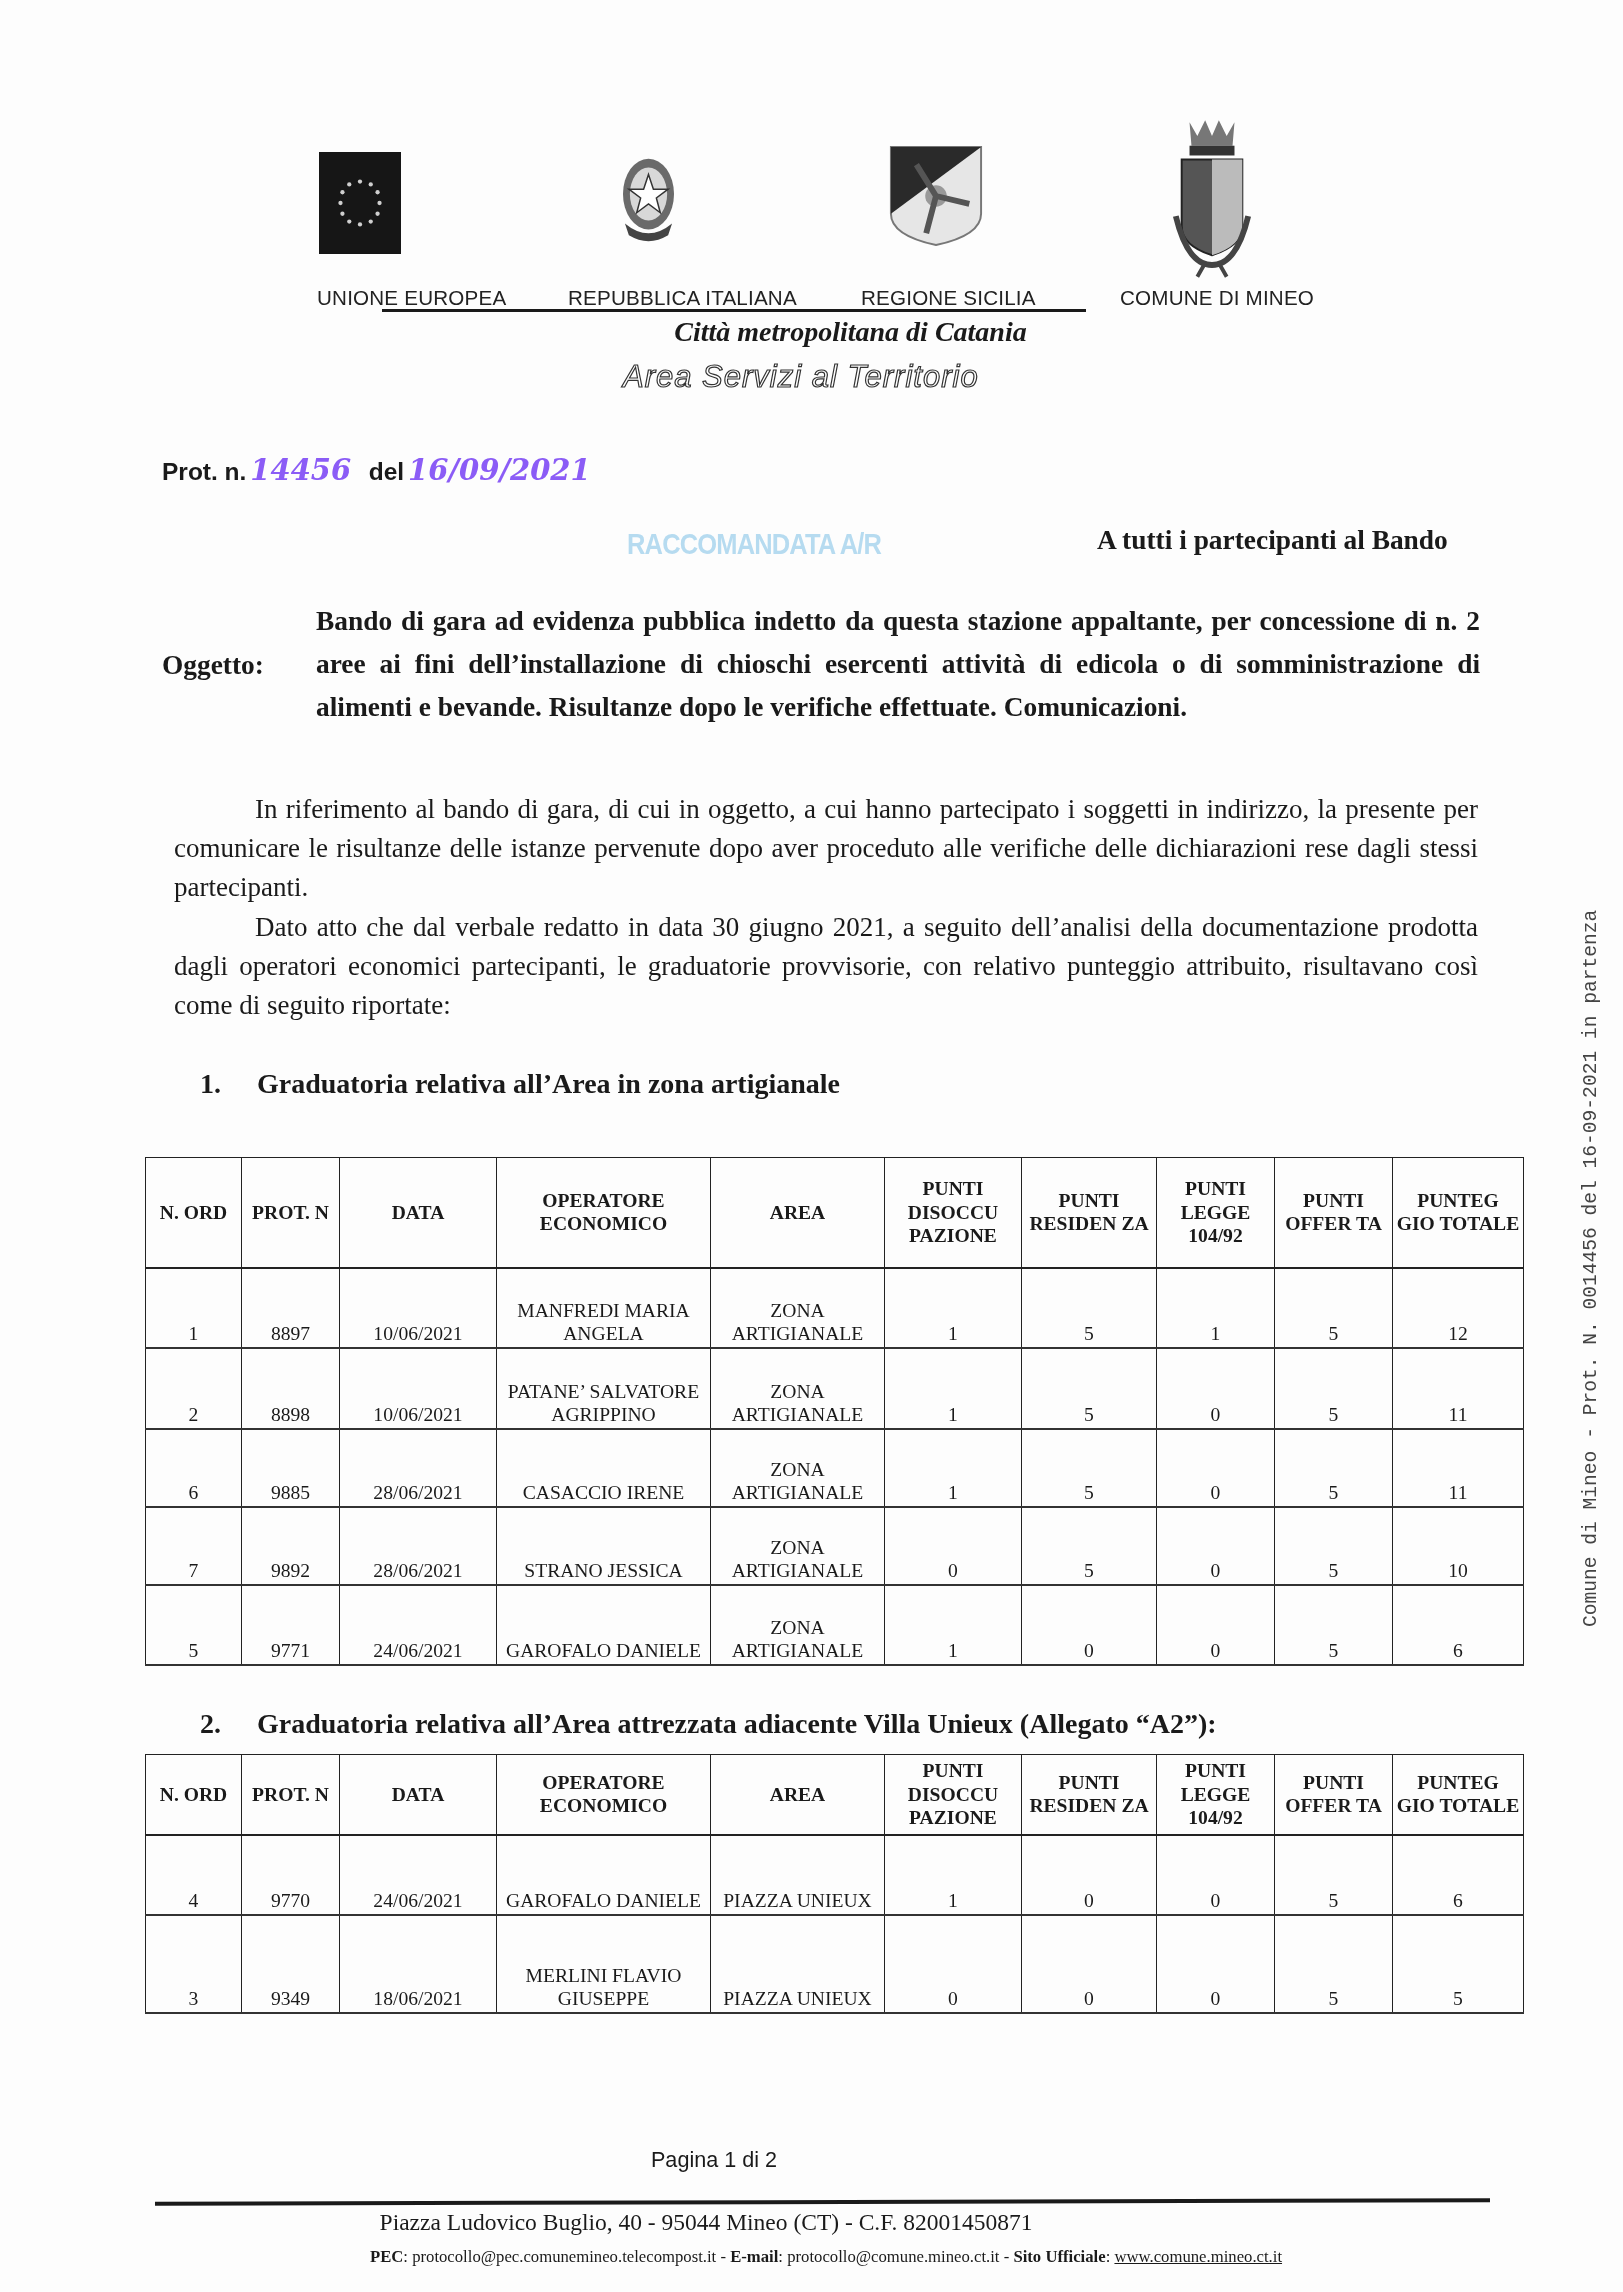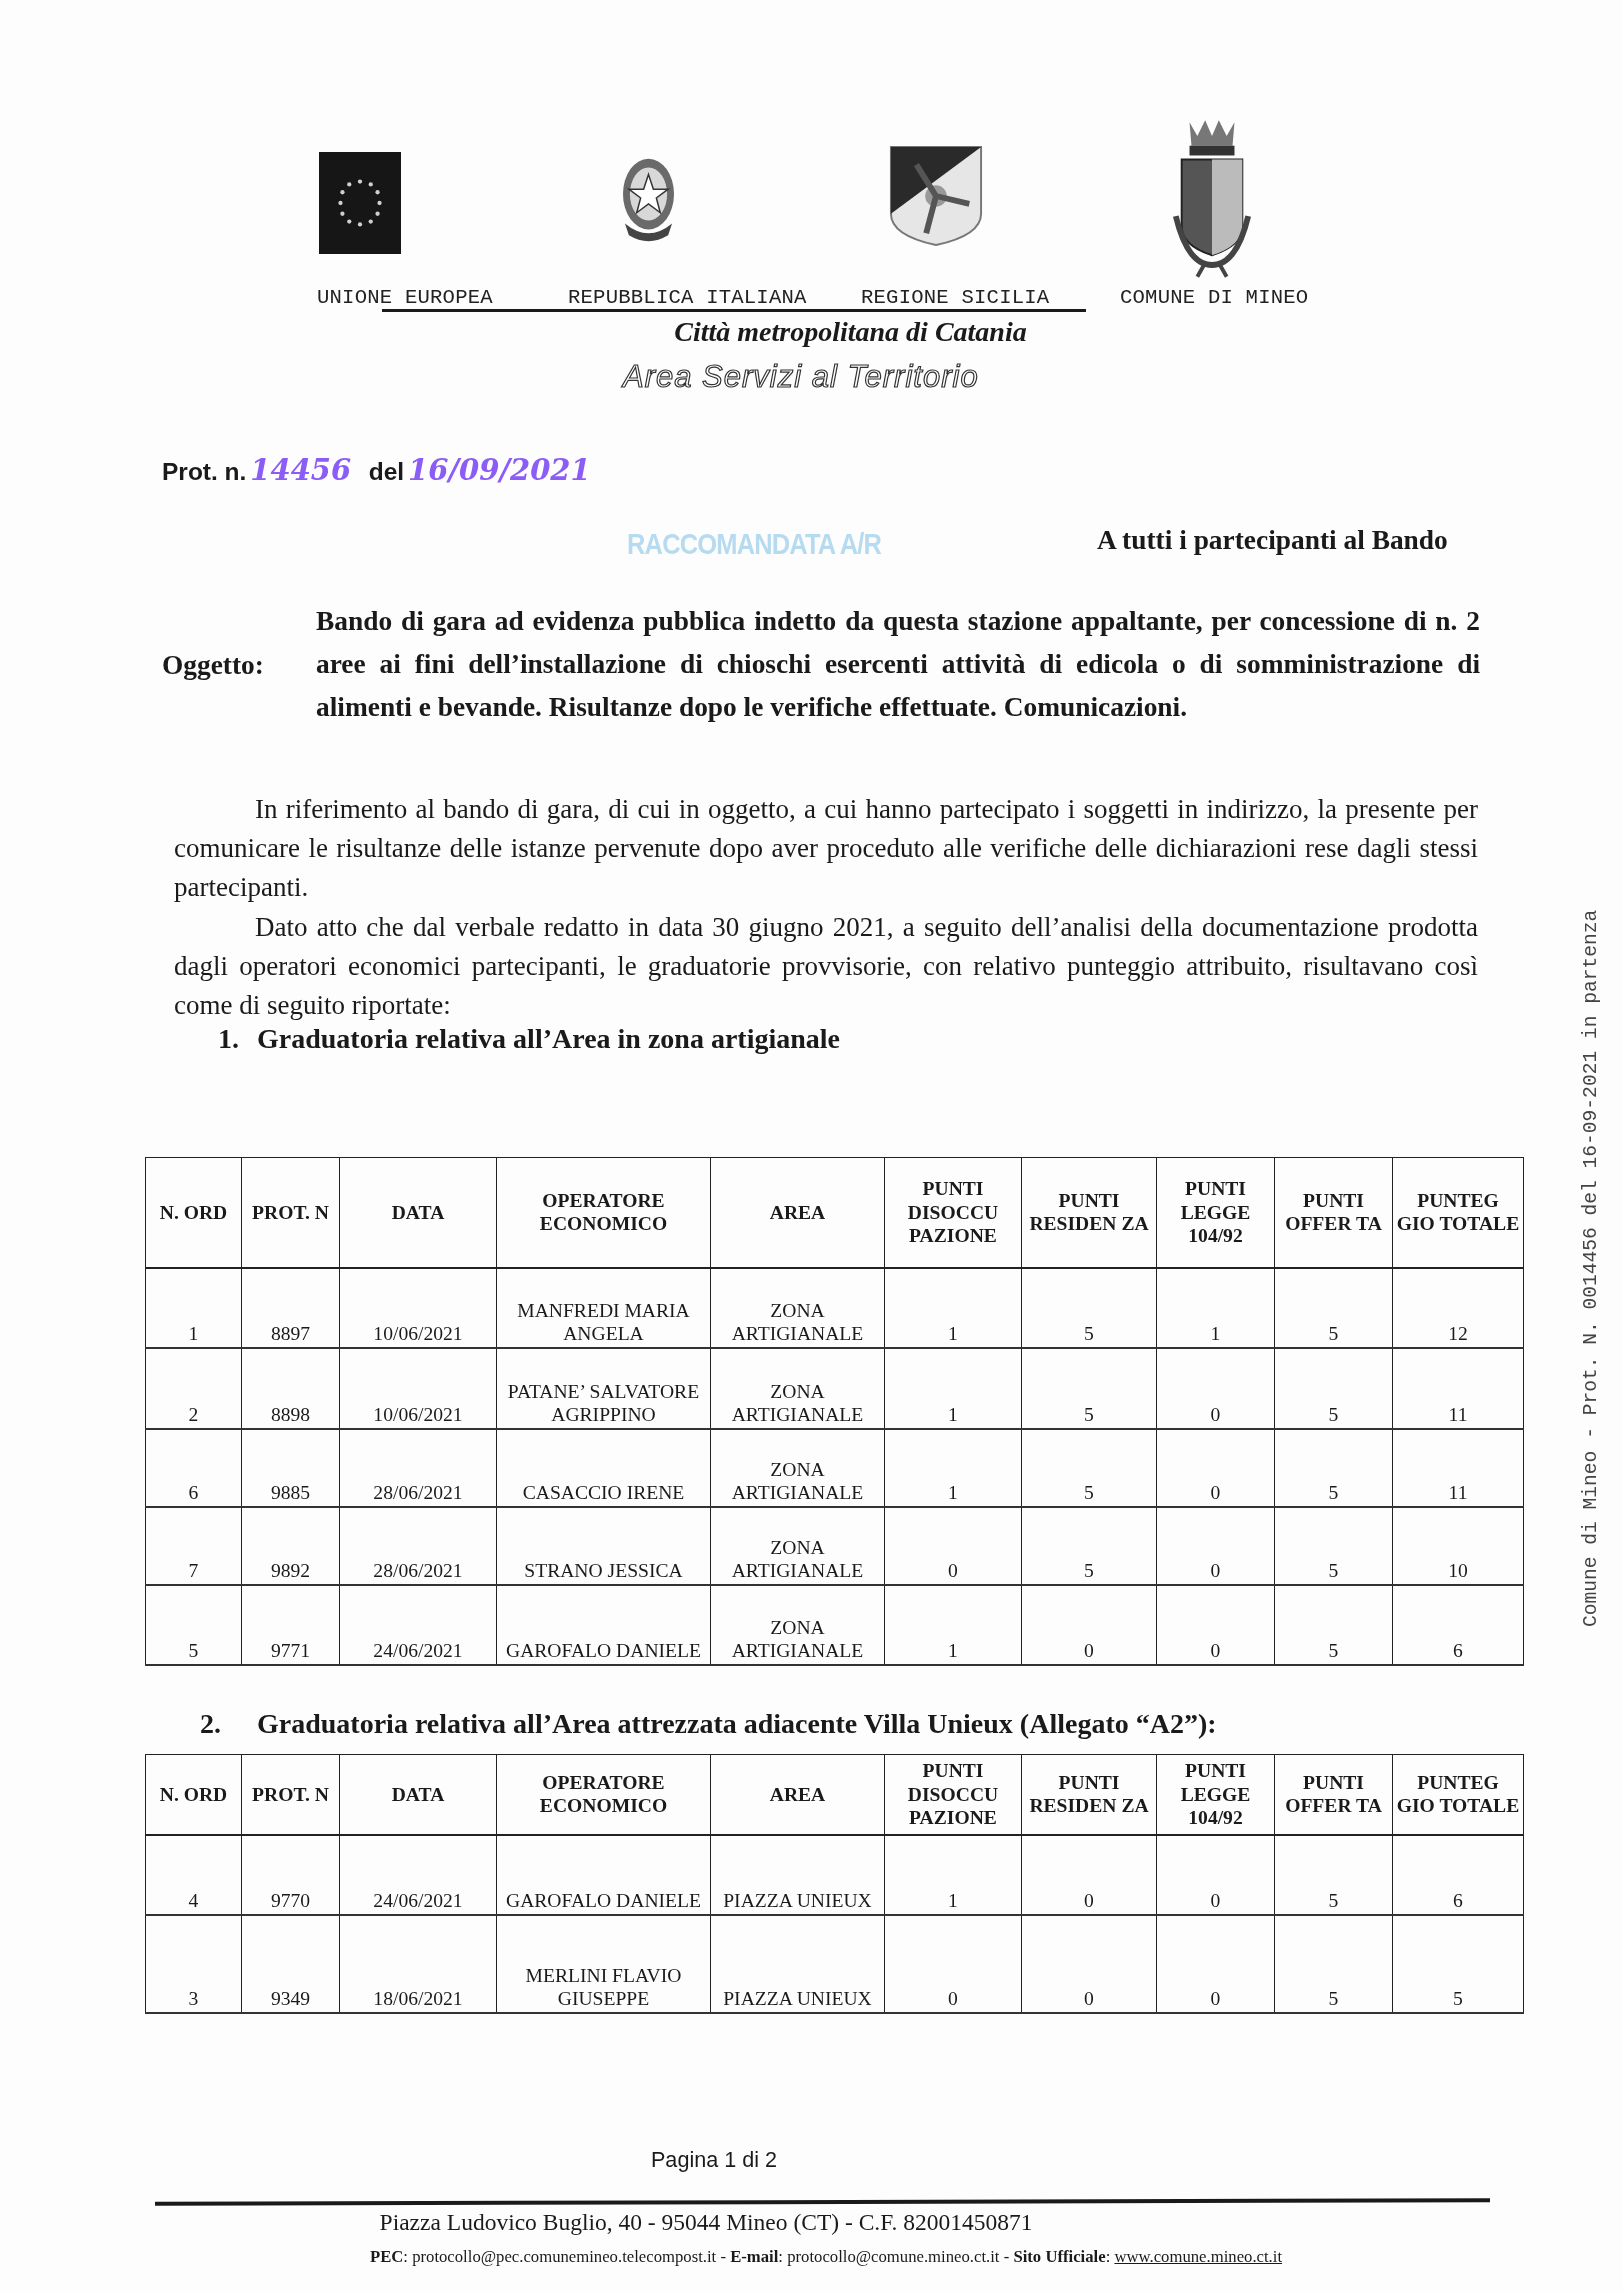"UNIONE EUROPEA" .hdr-label { font-family: Liberation Mono, monospace -> Liberation Sans, sans-serif }
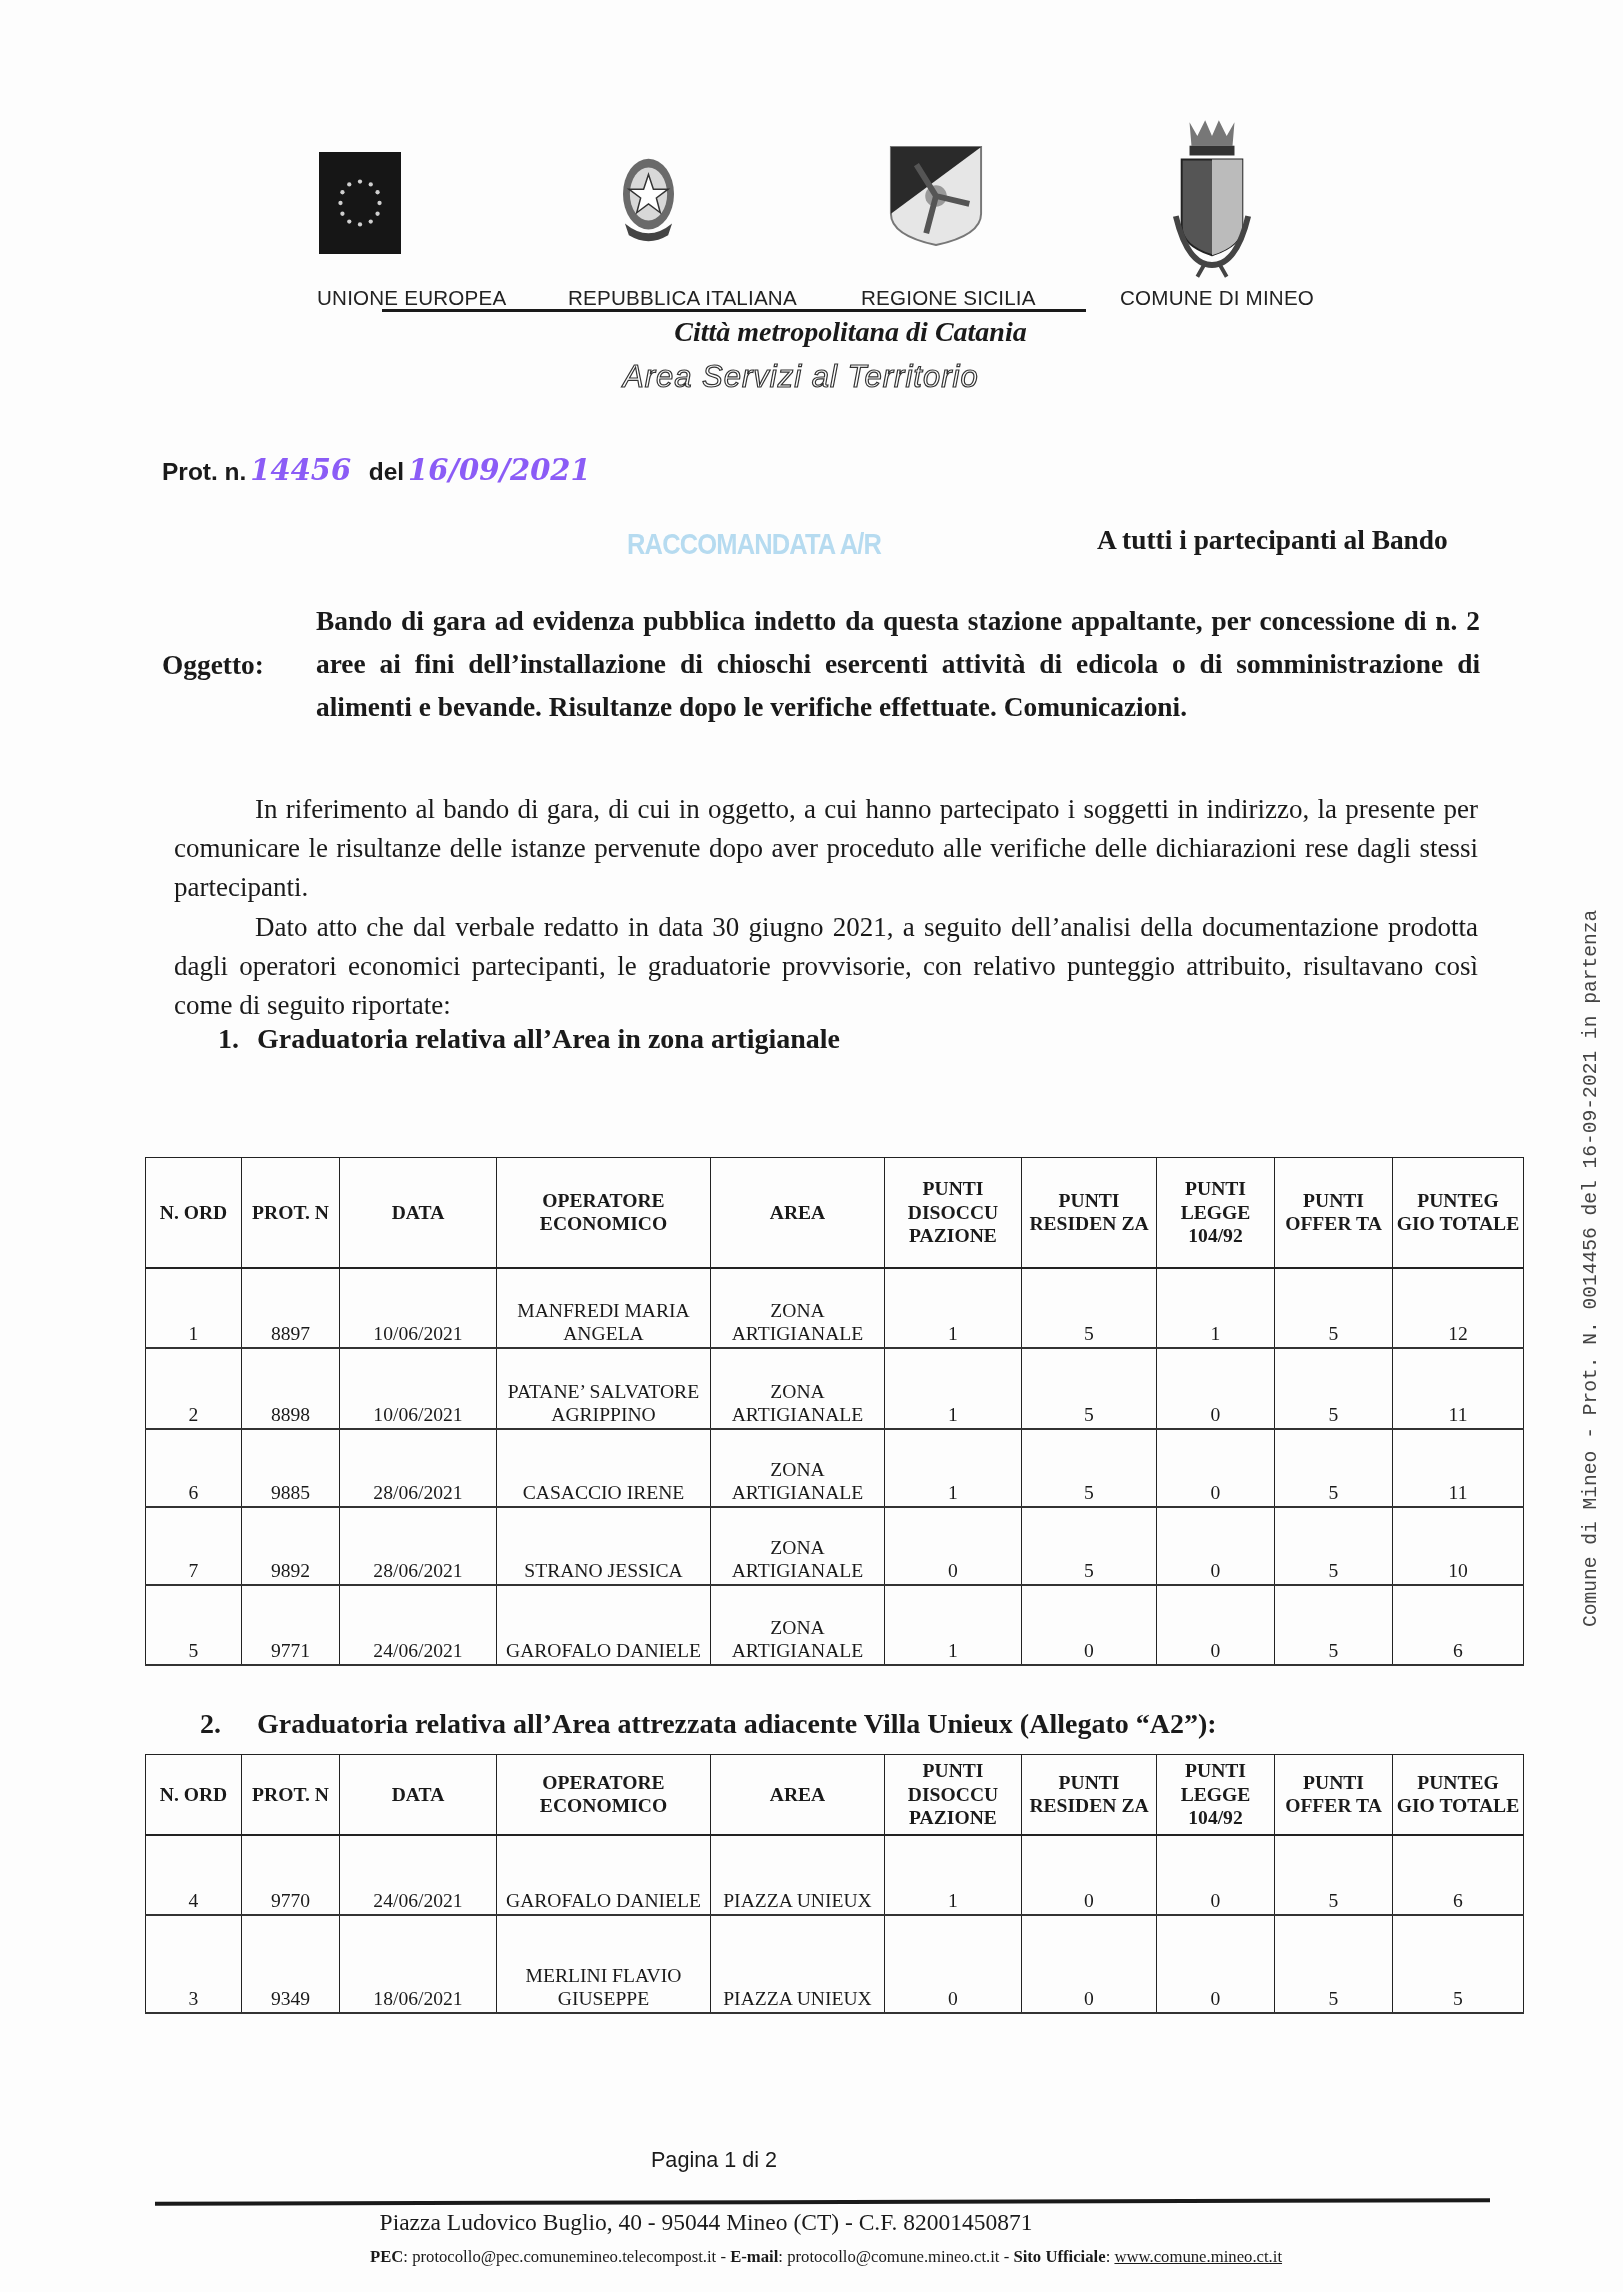"1. Graduatoria relativa all’Area in" div.section-title { text-align: center -> none; top: 1018px -> 1063px }
